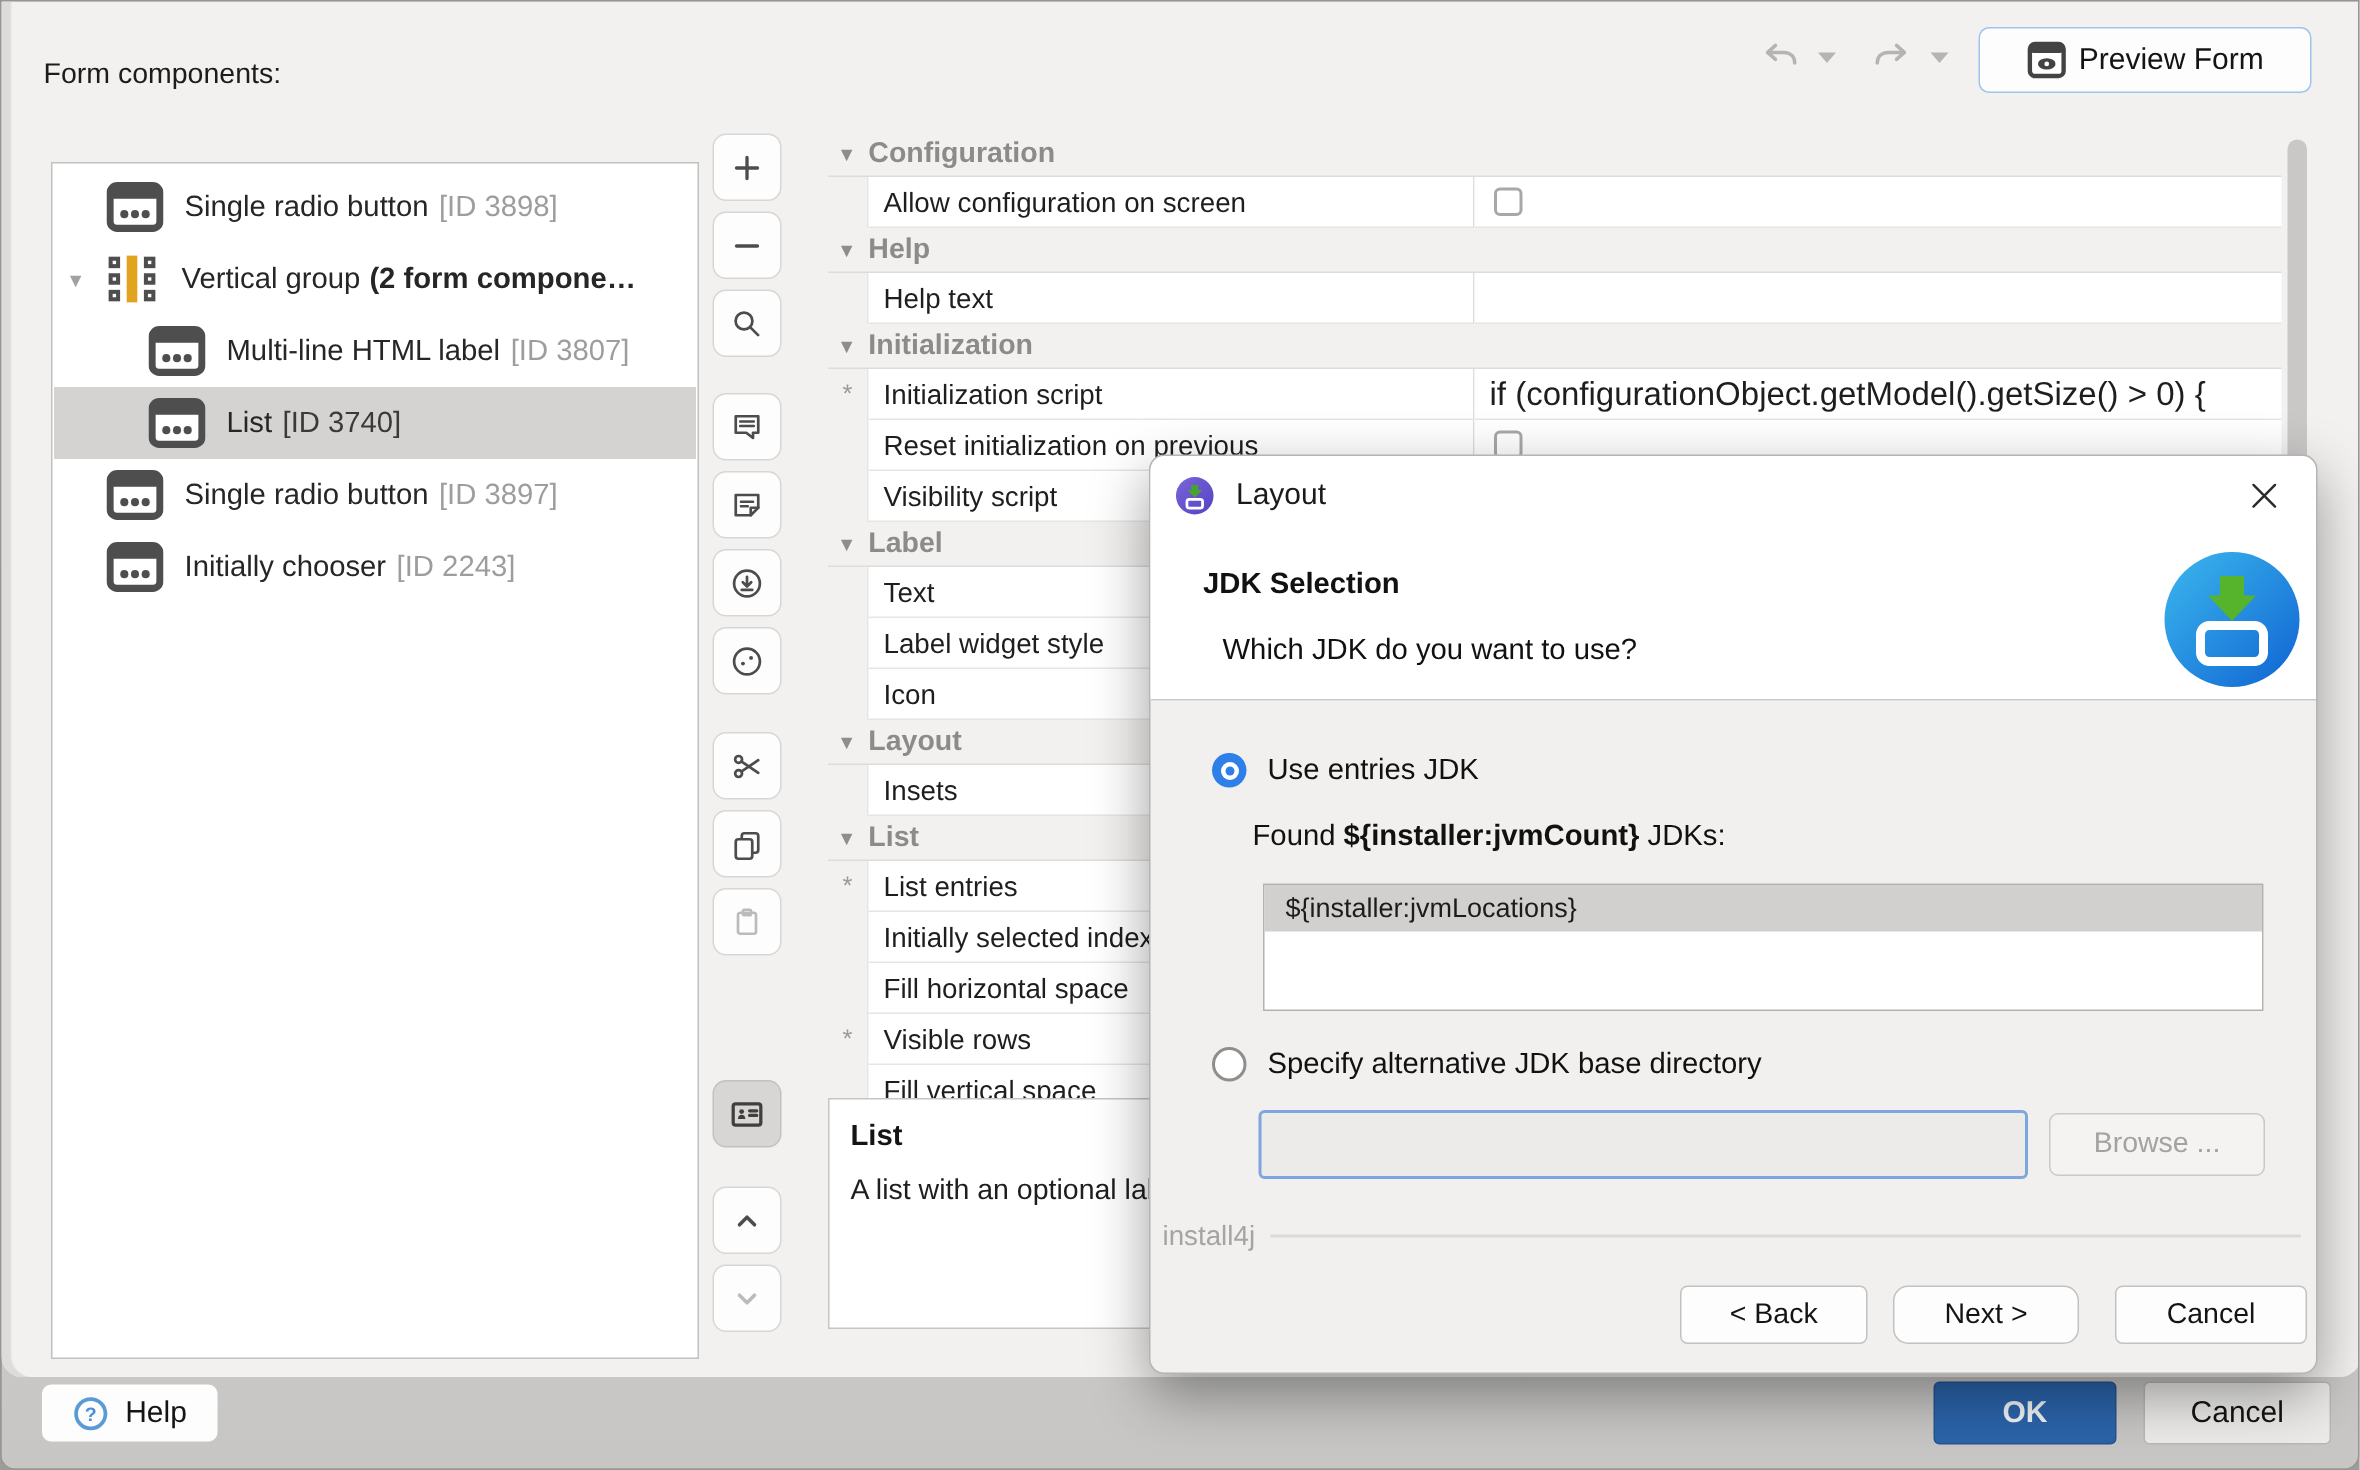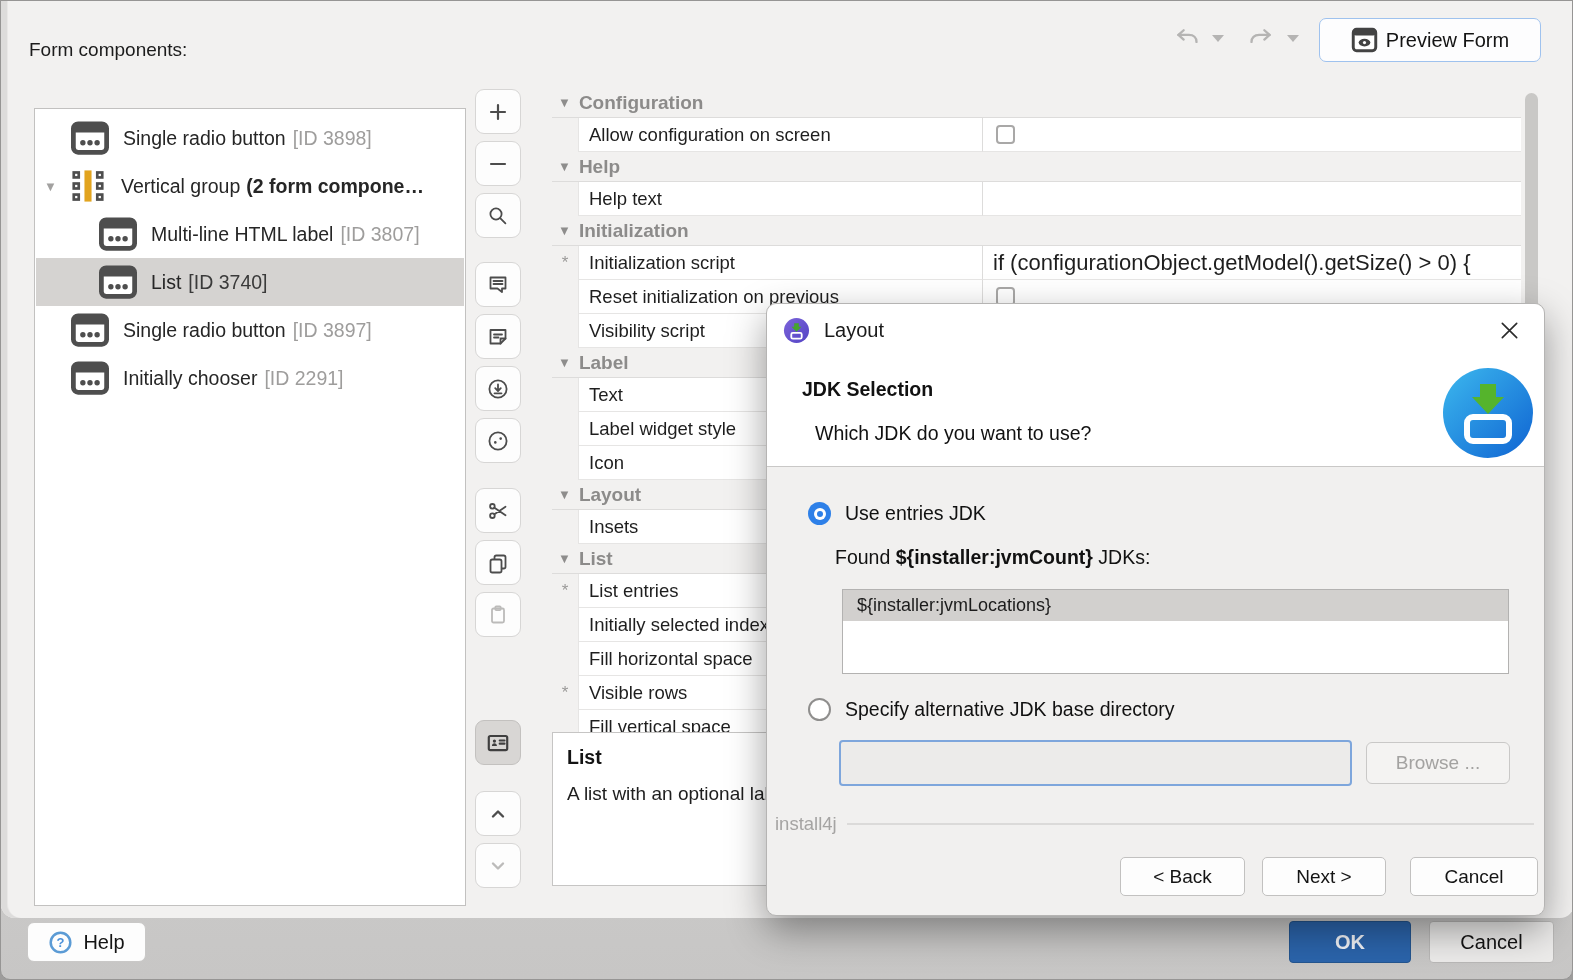"[ID 2291]" span.tid { text: 2291 -> 2243 }
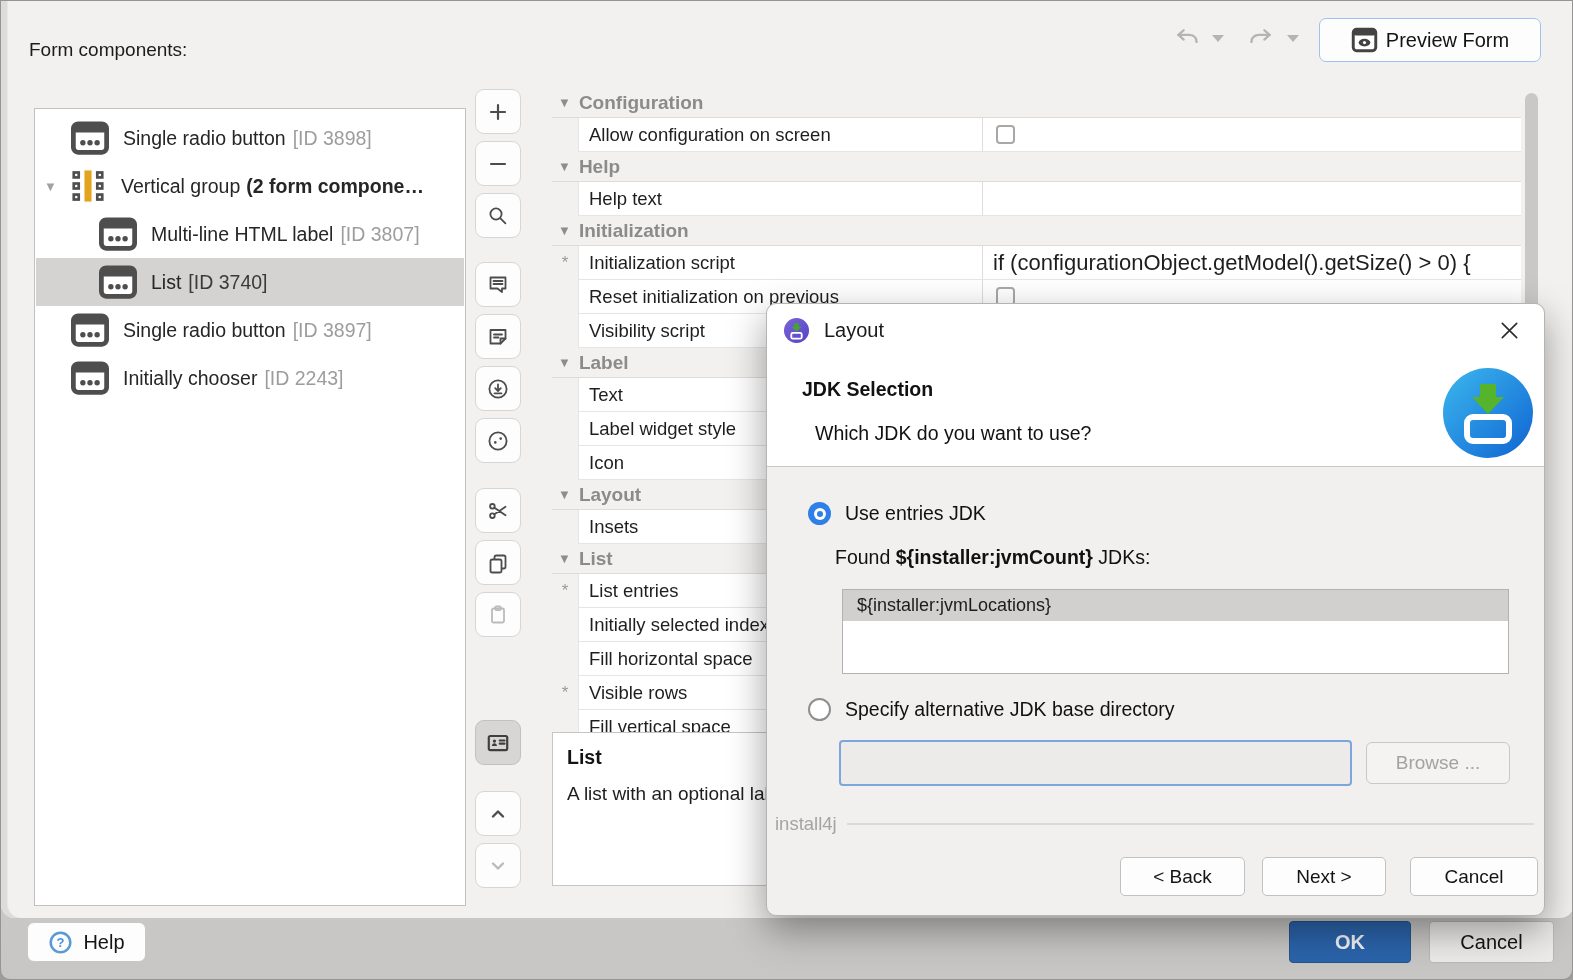"Next >" #next-btn { border-radius: none -> 10px }
